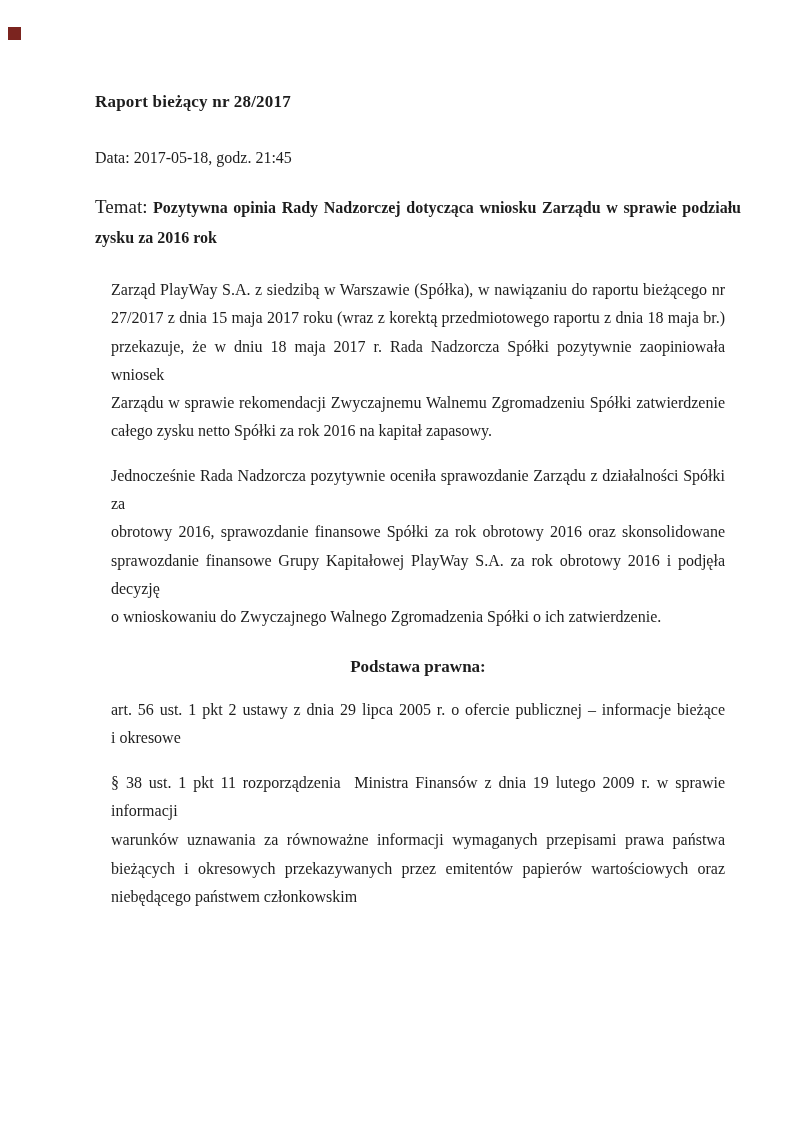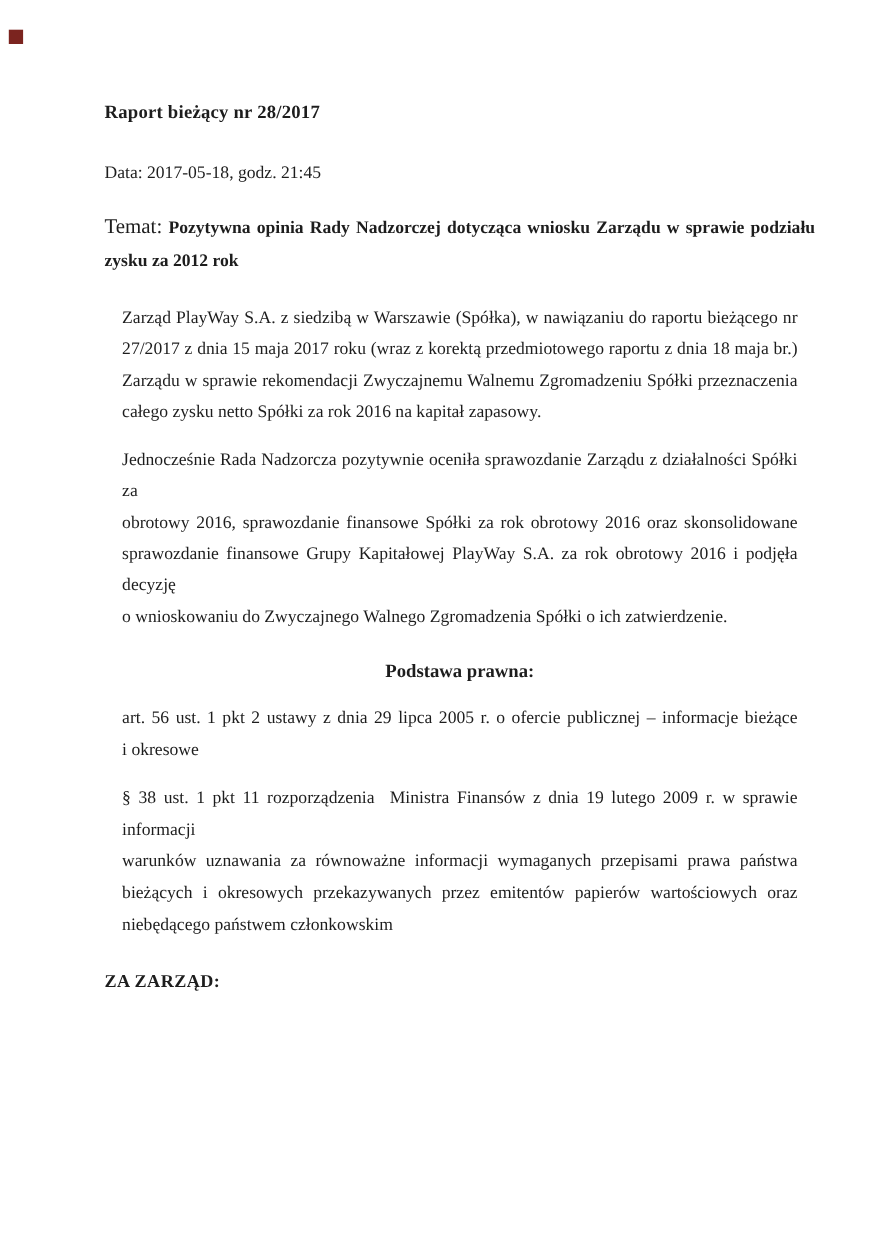"zysku za 2012 rok" div.line { text: 2012 -> 2016 }
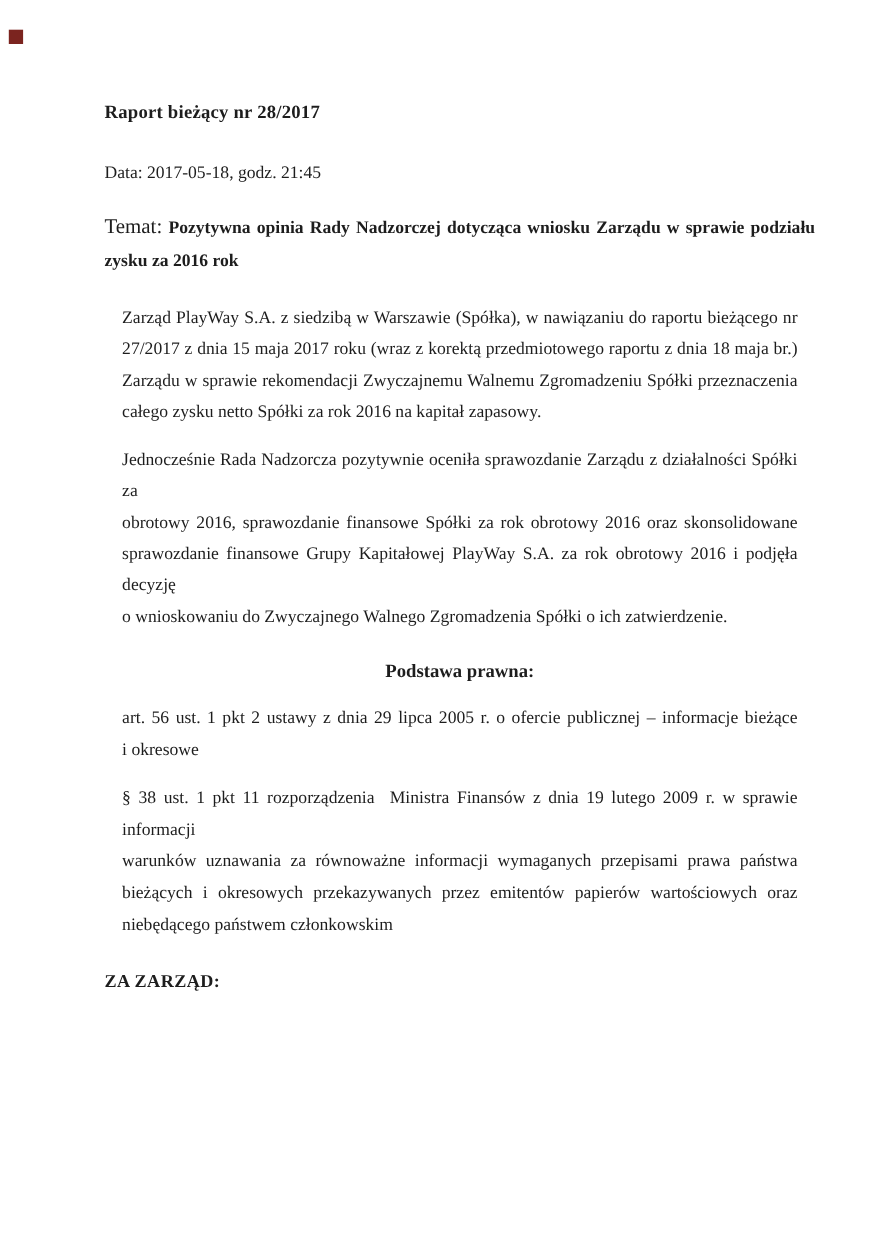"przekazuje, że w dniu 18" div.line { html: none -> <div>przekazuje, że w dniu 18 maja 2017 r. Rada Nadzorcza Spółki pozytywnie zaopiniowała wniosek</div> }
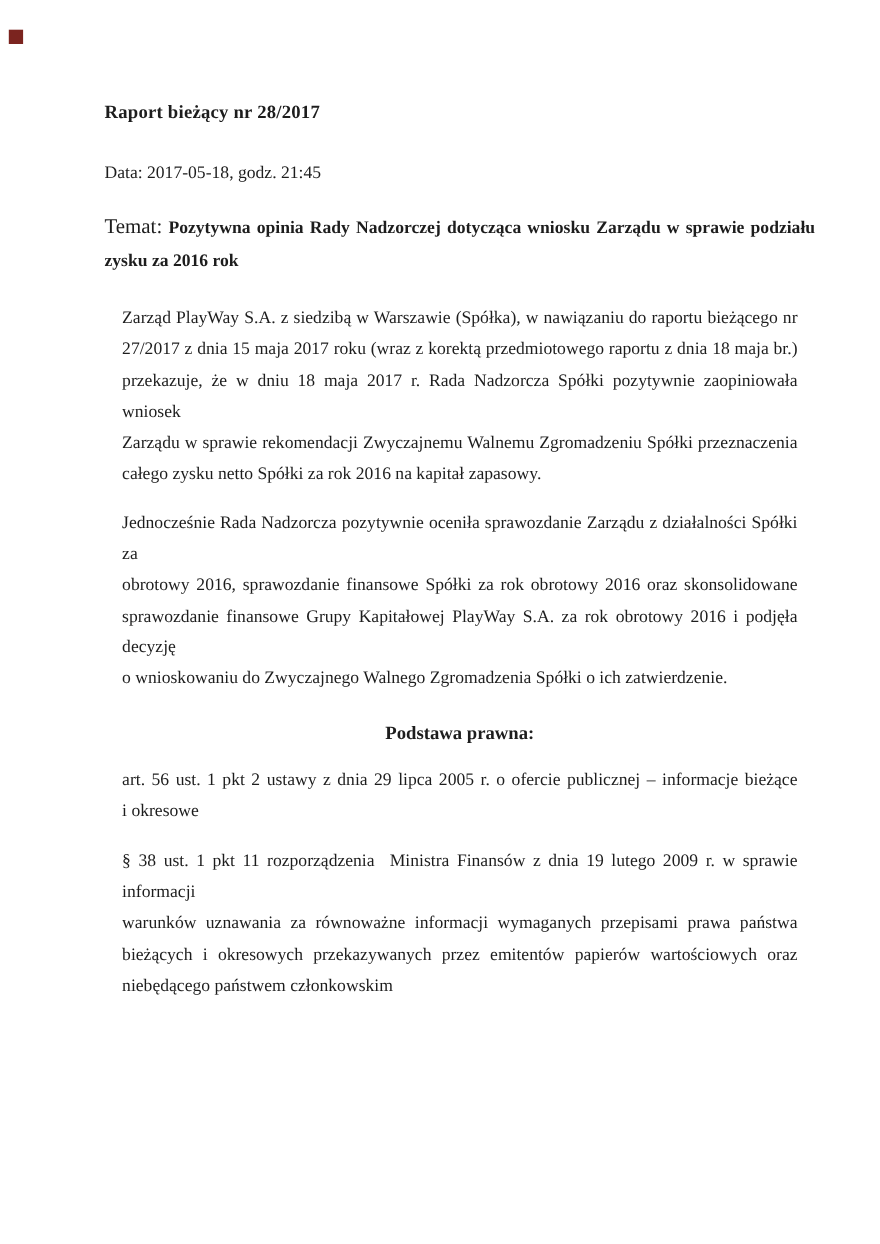"Zarządu w sprawie rekomendacji" div.line { text: przeznaczenia -> zatwierdzenie }
